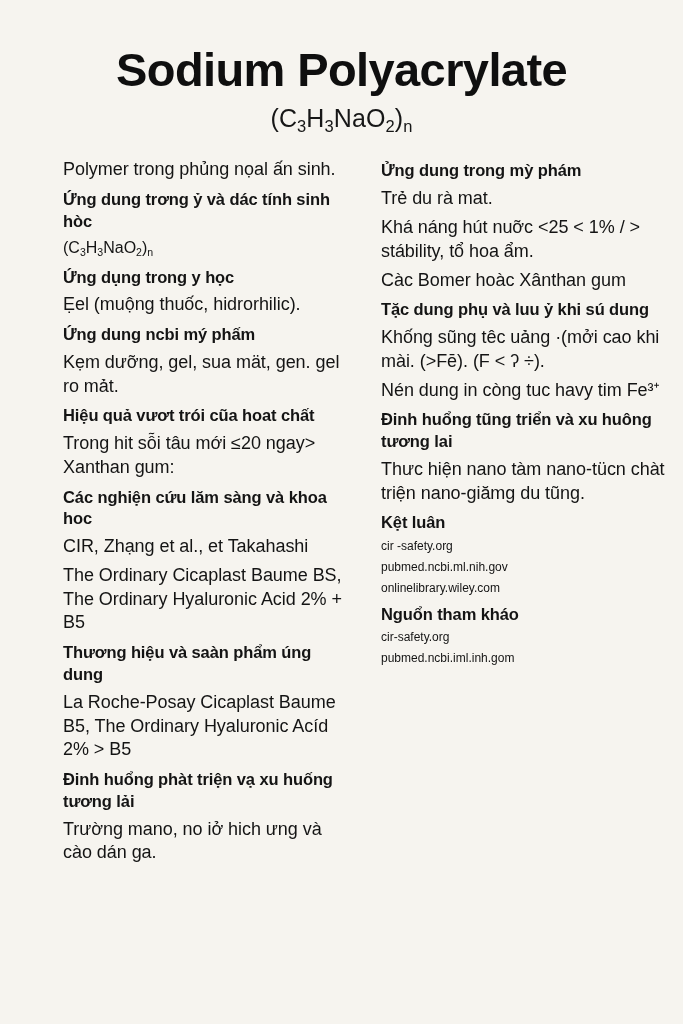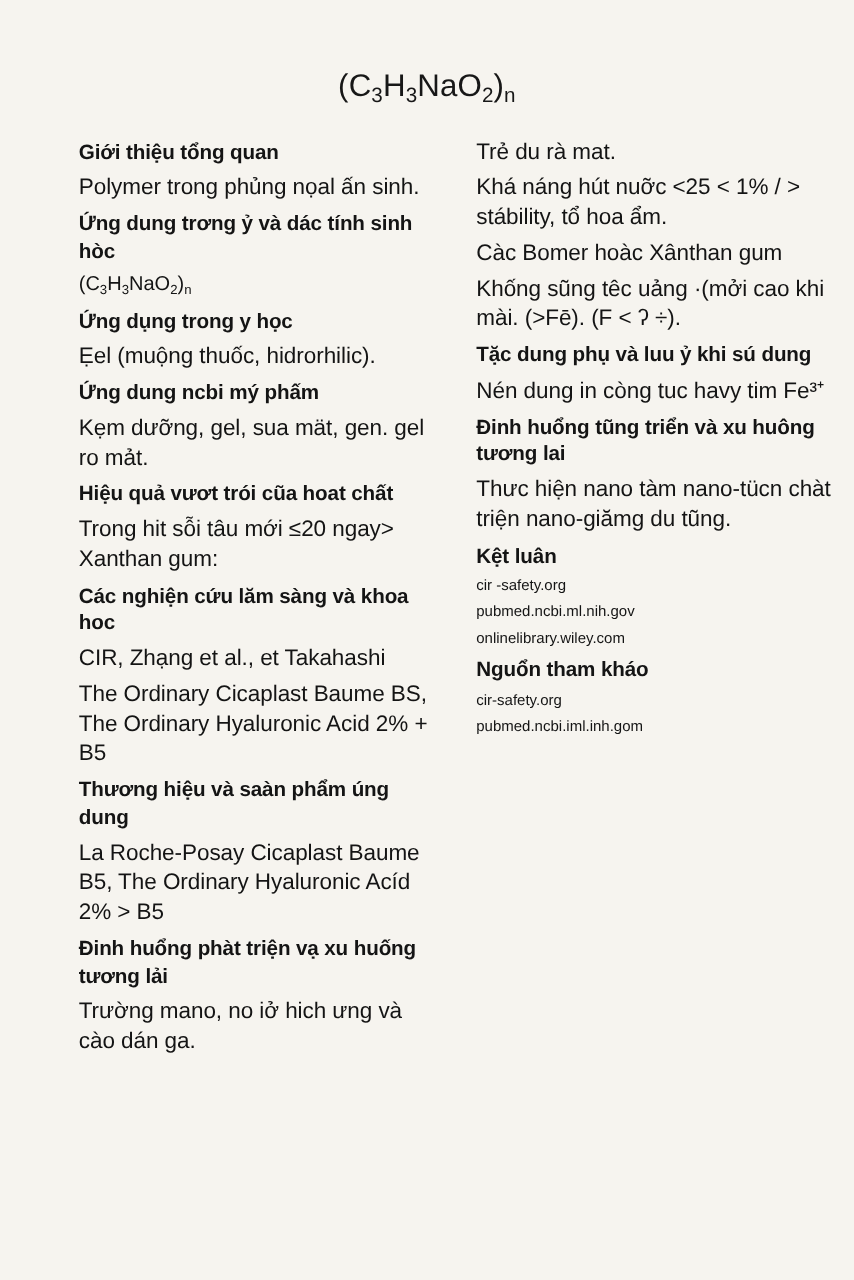"Sodium Polyacrylate" h1 { html: none -> <h1>Sodium Polyacrylate</h1> }
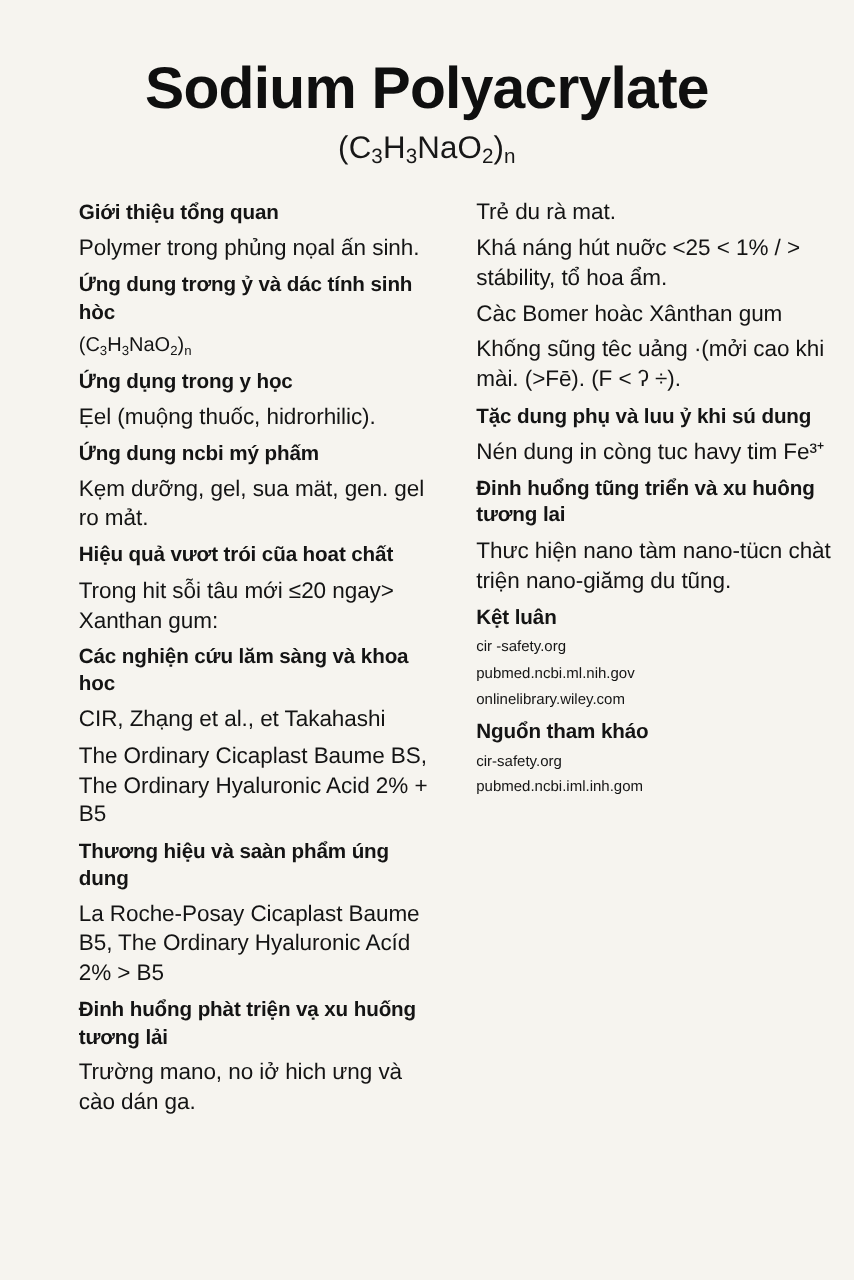"Giới thiệu tổng quan" div.row { html: <div> <span></span> <span>Giới thiệu tổng quan</span> </div> -> none }
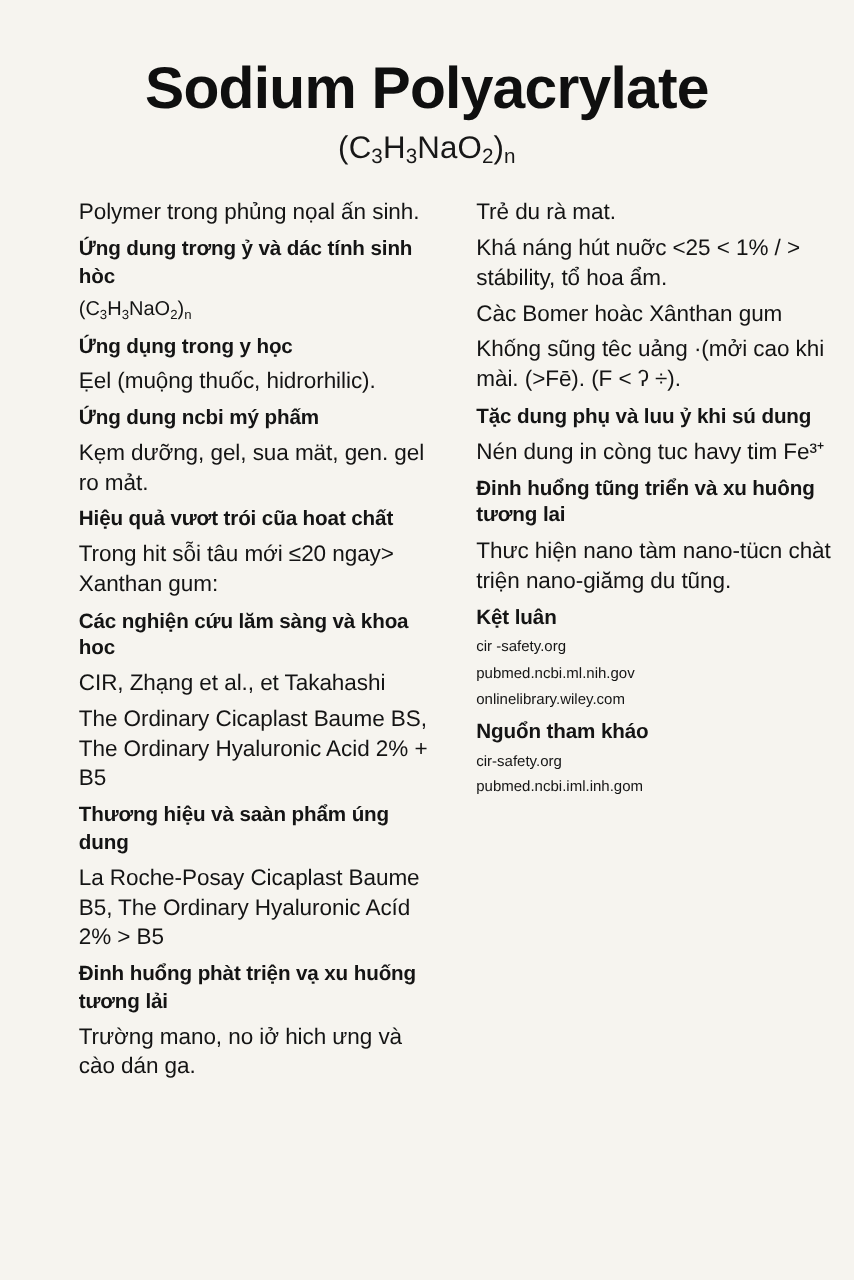"Ửng dung trong mỳ phám" div.row { html: none -> <div> <span></span> <span>Ửng dung trong mỳ phám</span> </div> }
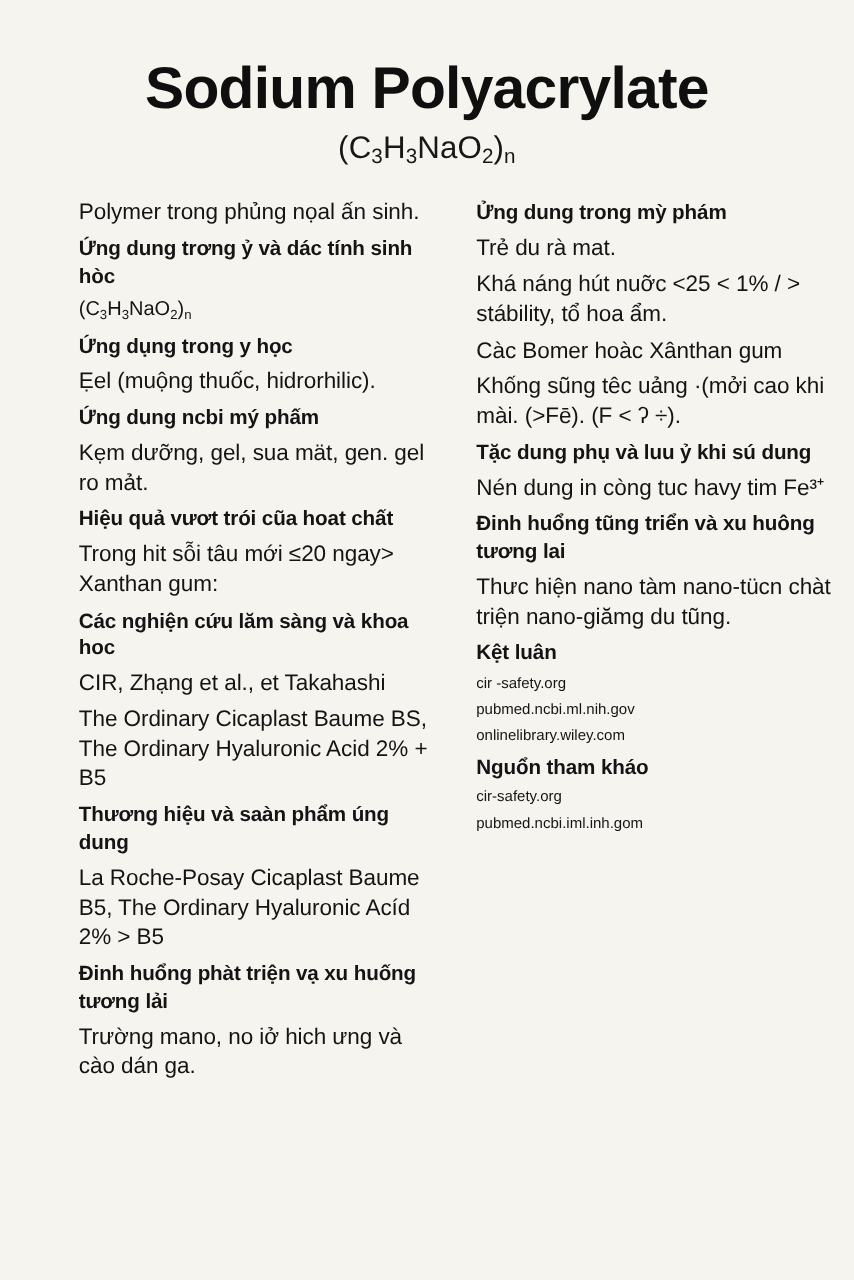"Khống sũng têc uảng ·(mởi" div.row { order: before "Tặc dung phụ và luu" -> after "Tặc dung phụ và luu" }
